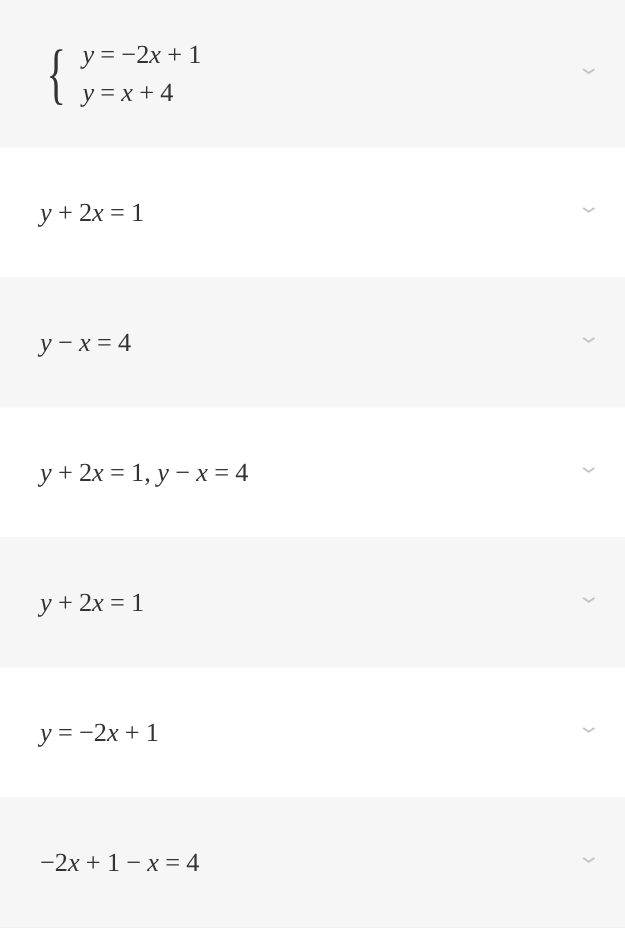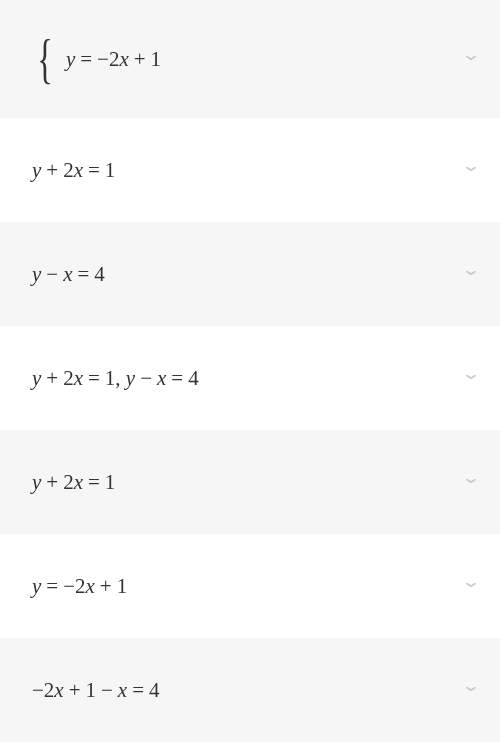"y = x + 4" div { html: none -> <div><span>y</span><span>=</span><span>x</span><span>+</span><span>4</span></div> }
